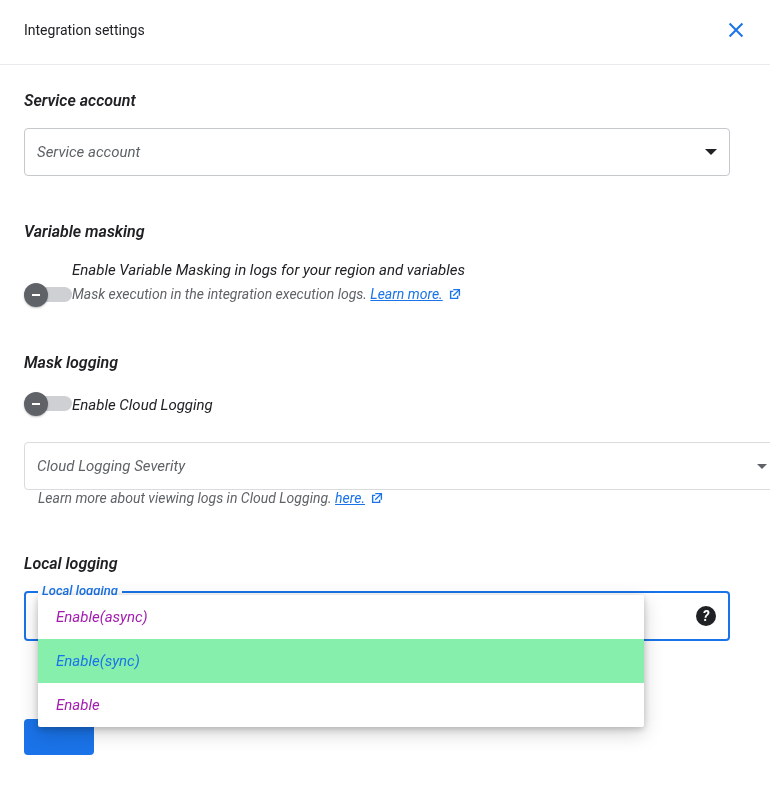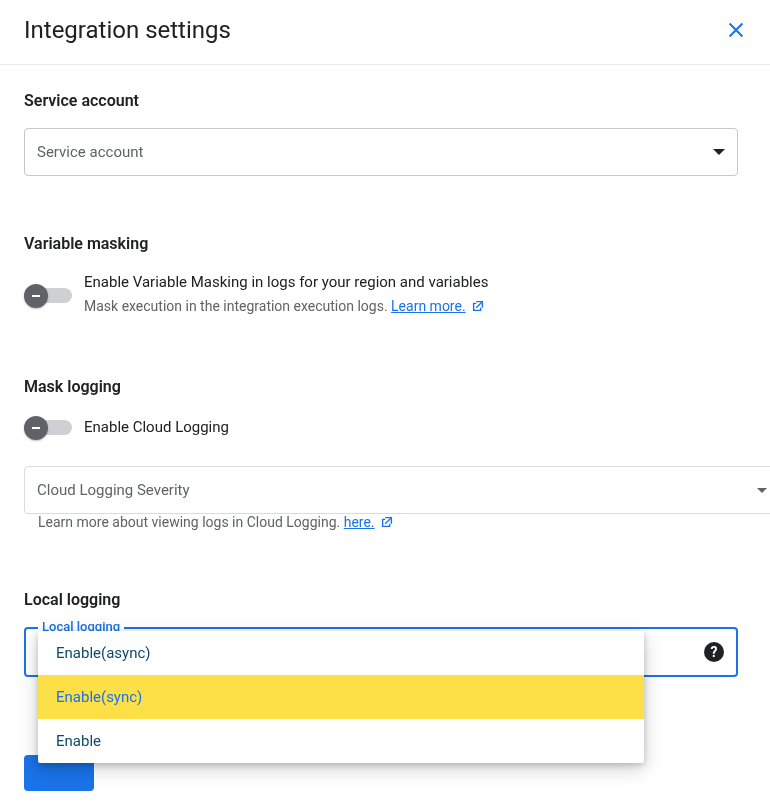"Integration settings" .header h1 { font-size: 24px -> 14px }
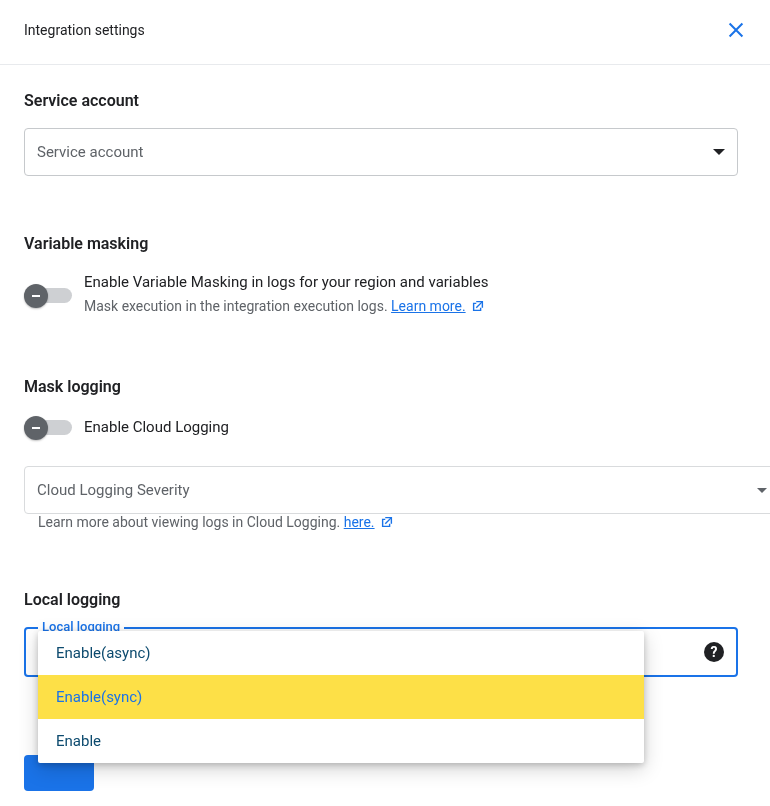"Service account" .body { font-style: none -> italic; padding: 26px 32px 0 24px -> 26px 40px 0 24px }
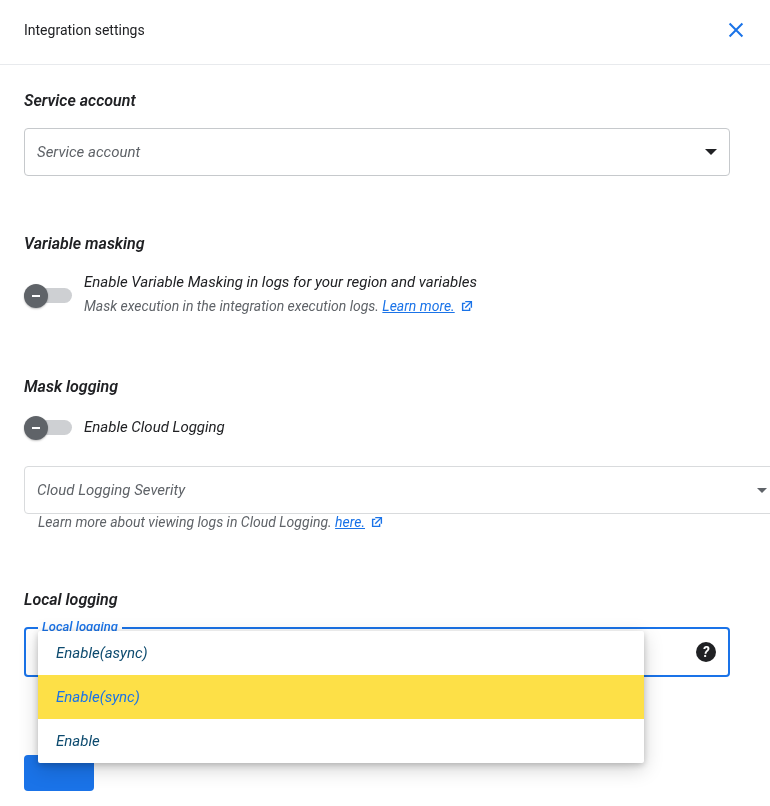"Variable masking" .section-gap { margin-top: 58px -> 46px }
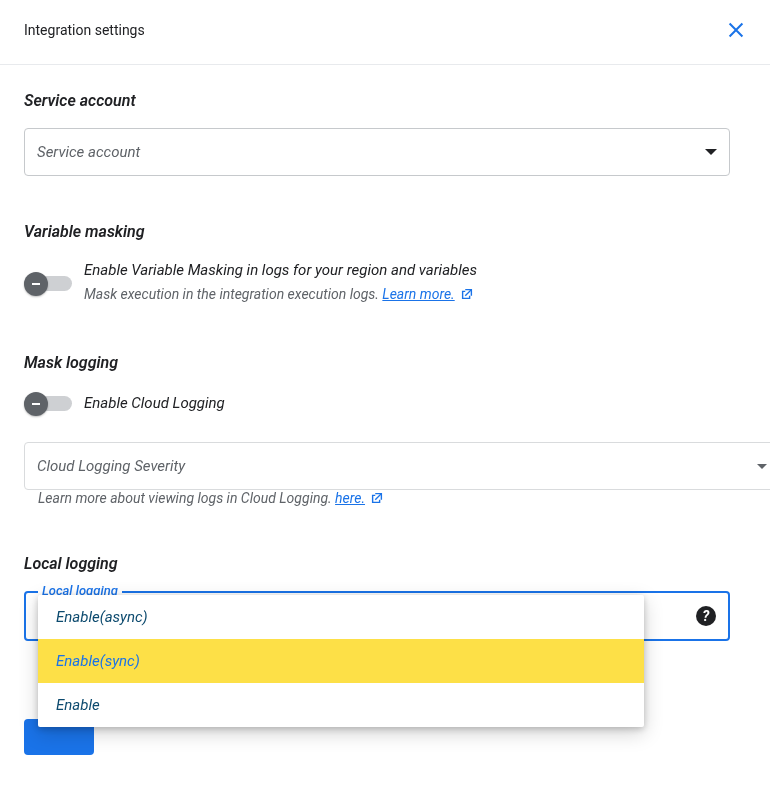"Enable Variable Masking in logs" .toggle-row { align-items: center -> flex-end; gap: 12px -> none }
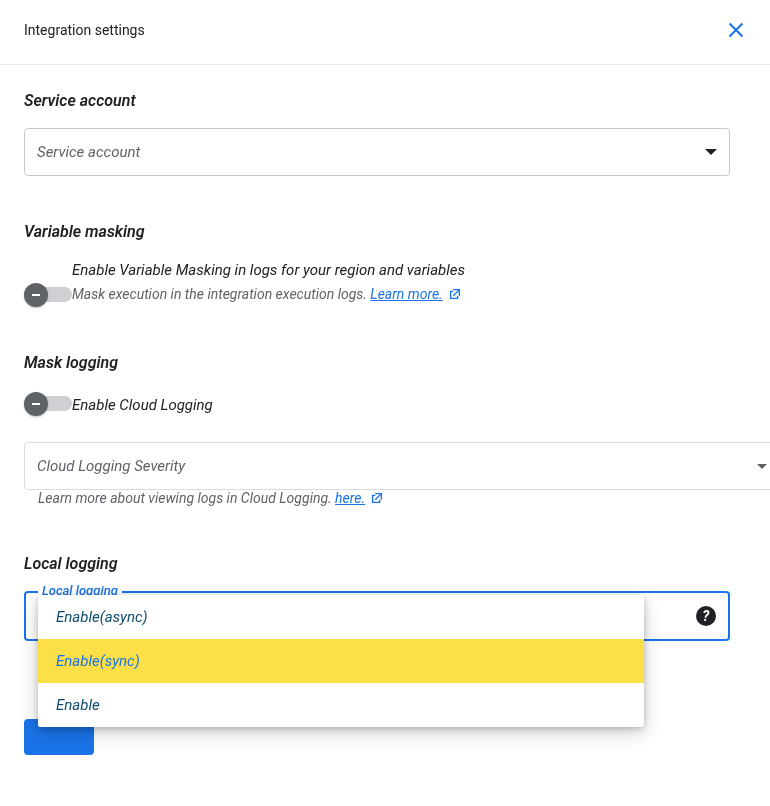"Enable(async)" .dropdown-item { color: #0c4a6e -> #a21caf }
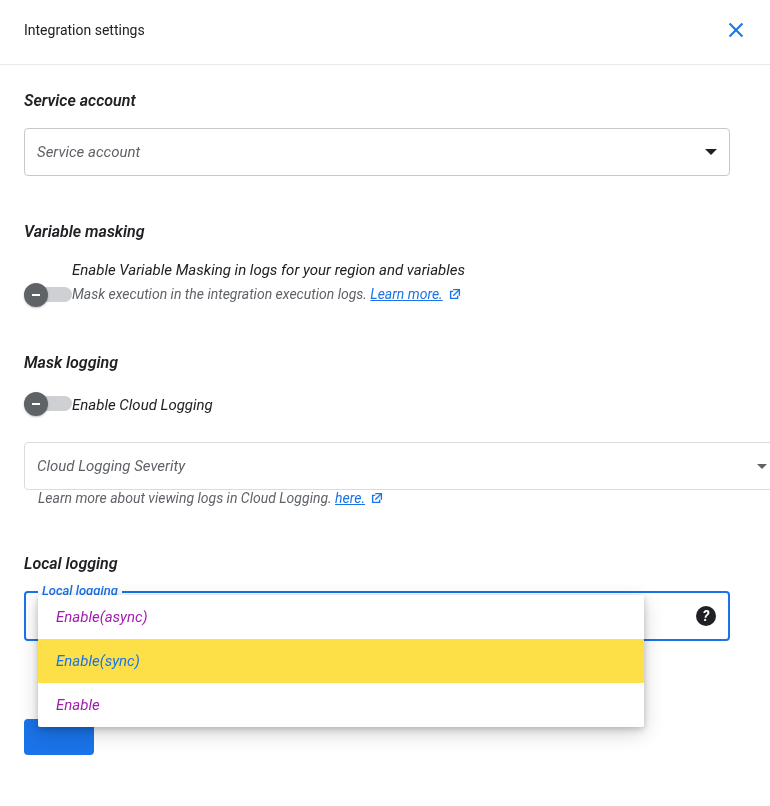"Enable(sync)" .dropdown-item.selected { background: #fde047 -> #86efac }
